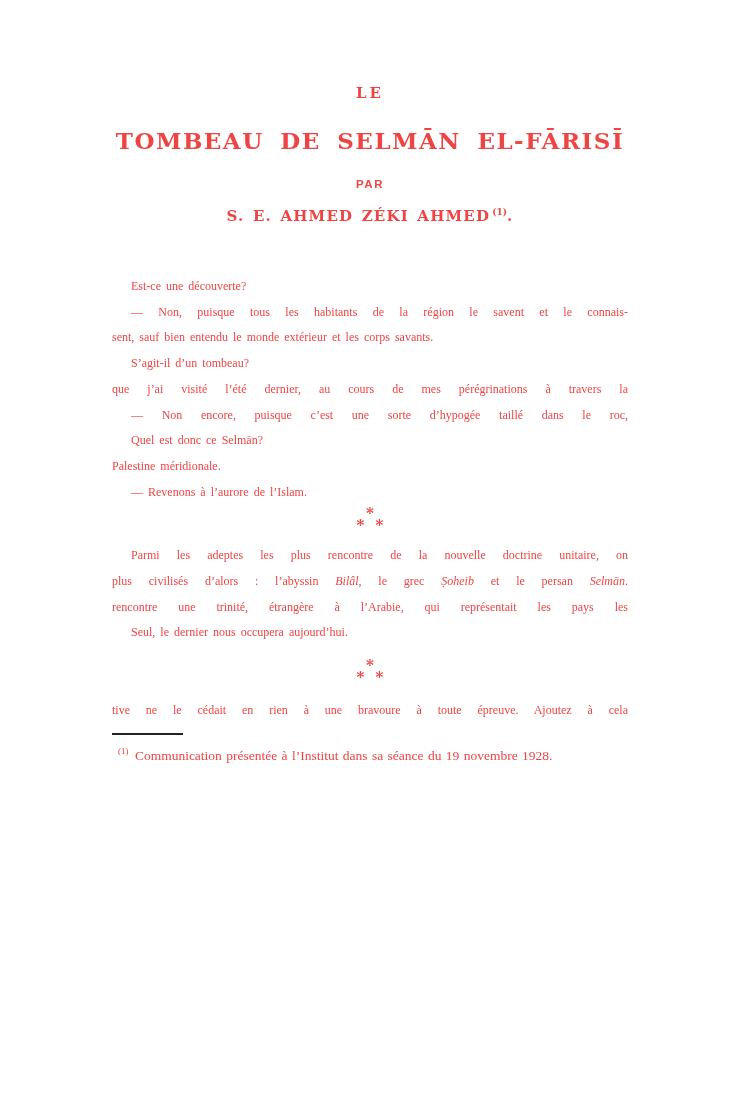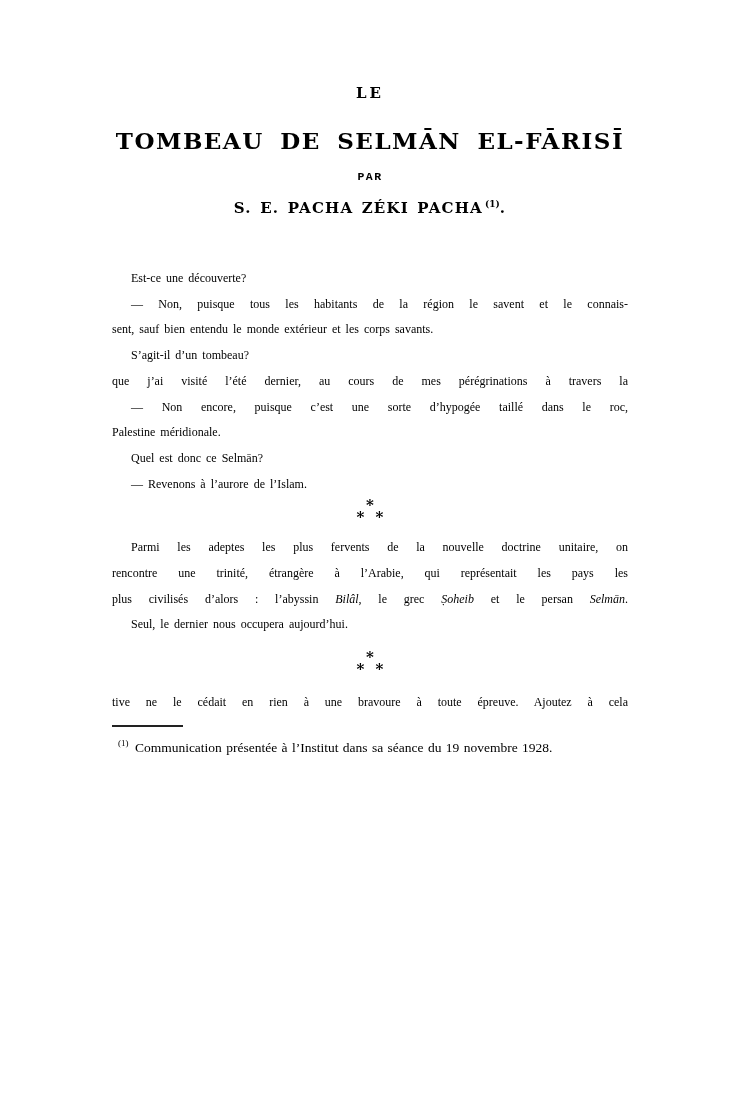"LE" .page { color: #000000 -> #ef4444 }
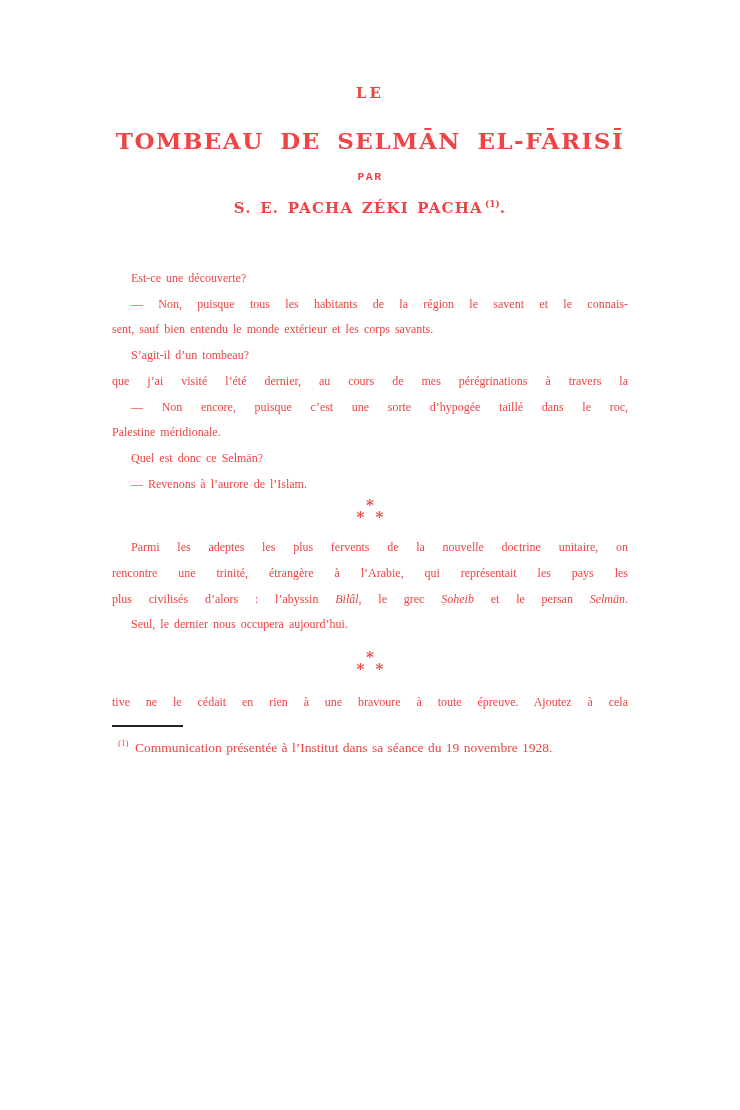"PAR" .par { font-family: Liberation Mono, monospace -> Liberation Sans, sans-serif; margin-top: 17px -> 25px }
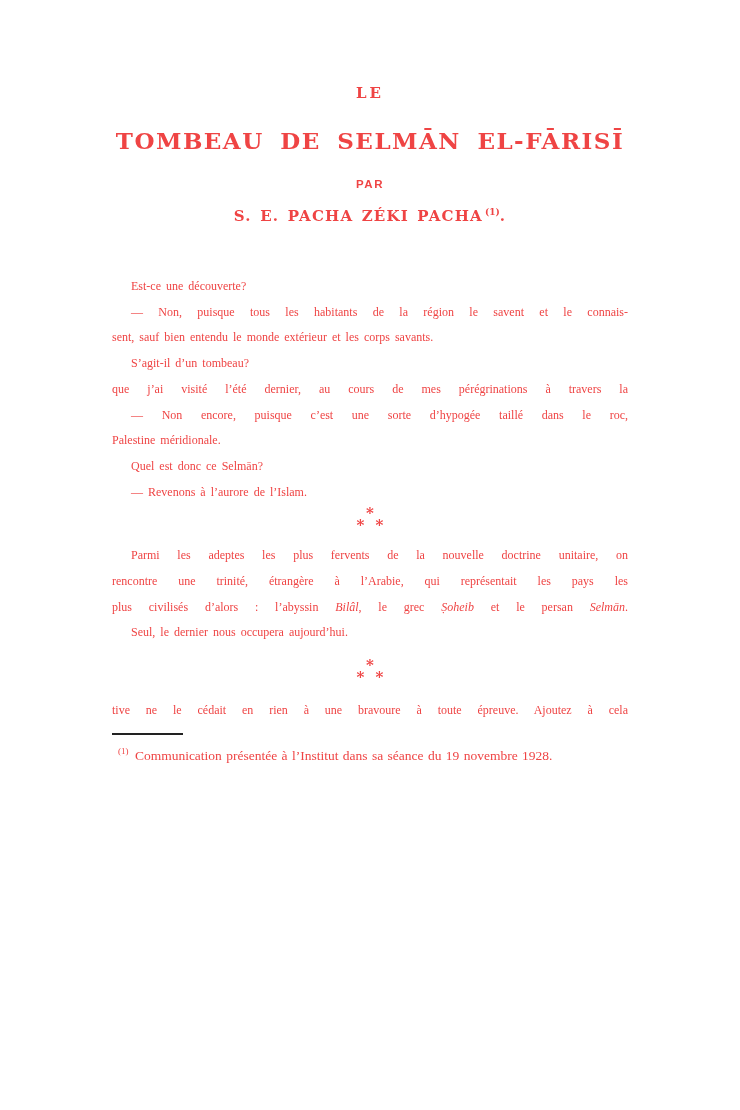"S. E. PACHA ZÉKI PACHA" span { text: PACHA ZÉKI PACHA -> AHMED ZÉKI AHMED }
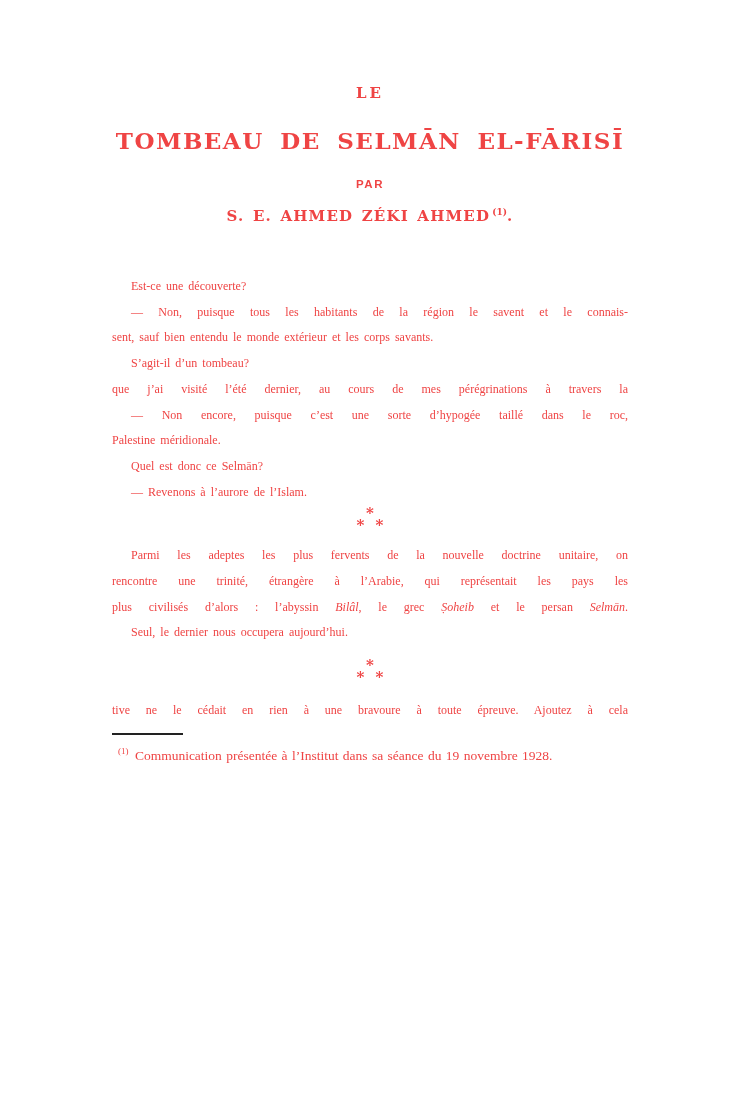"Palestine méridionale." div.line { order: before "Quel est donc ce Selmān?" -> after "Quel est donc ce Selmān?" }
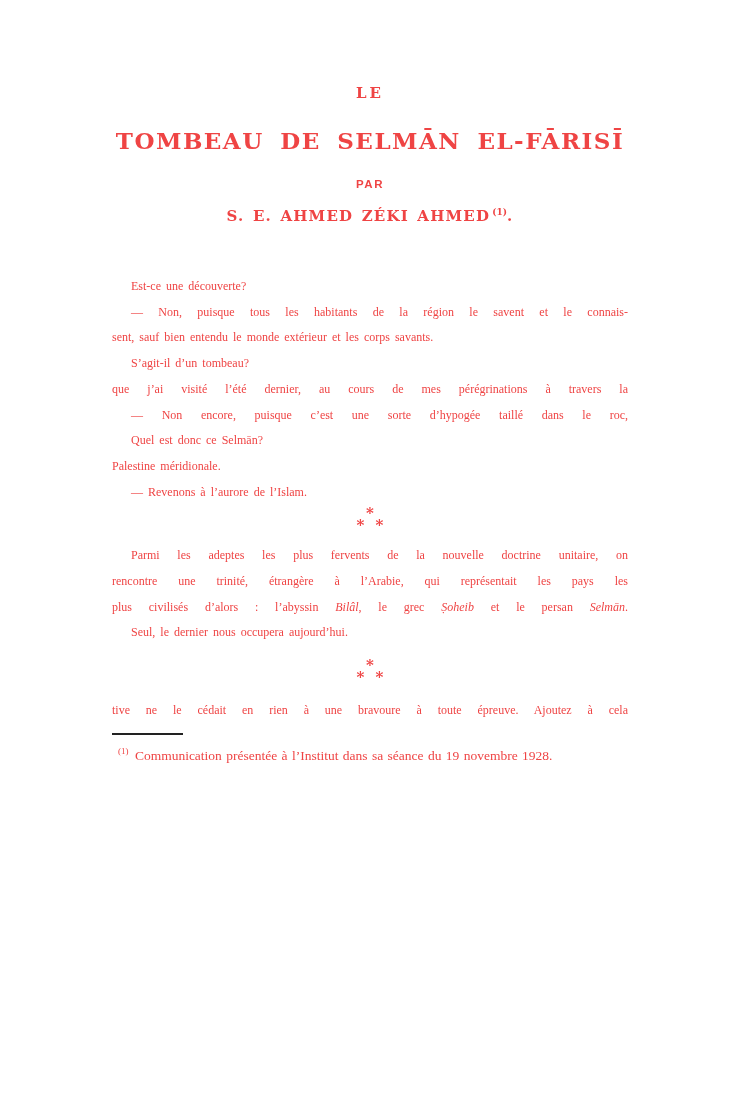"Parmi les adeptes les plus" div.line { text: fervents -> rencontre }
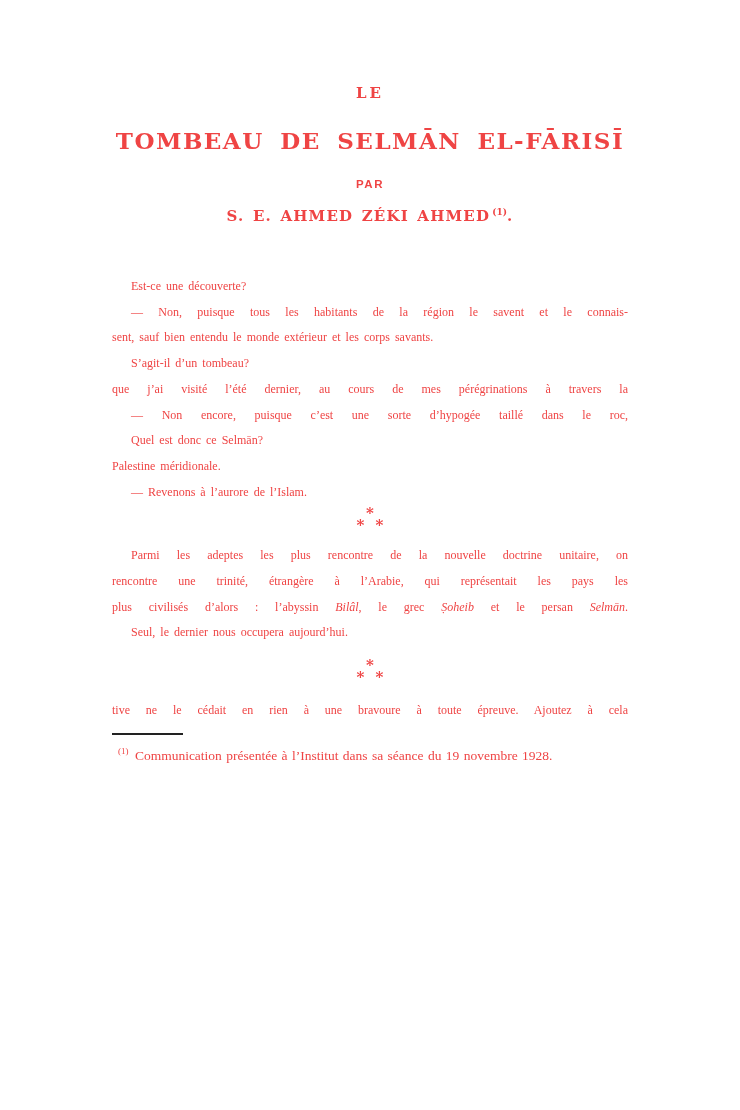"rencontre une trinité, étrangère à" div.line { order: before "plus civilisés d’alors : l’abyssin" -> after "plus civilisés d’alors : l’abyssin" }
